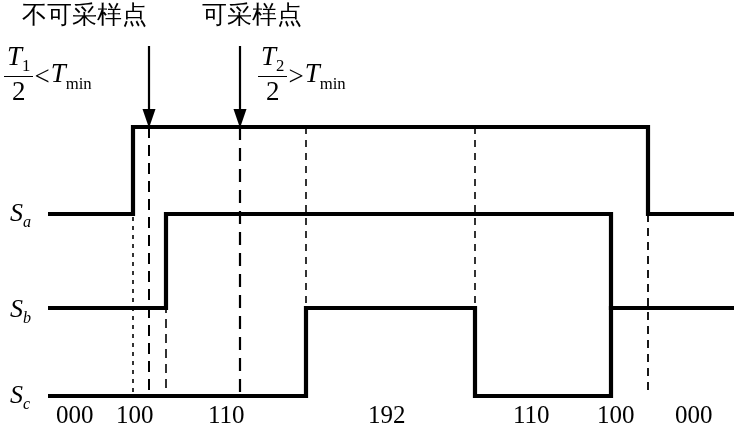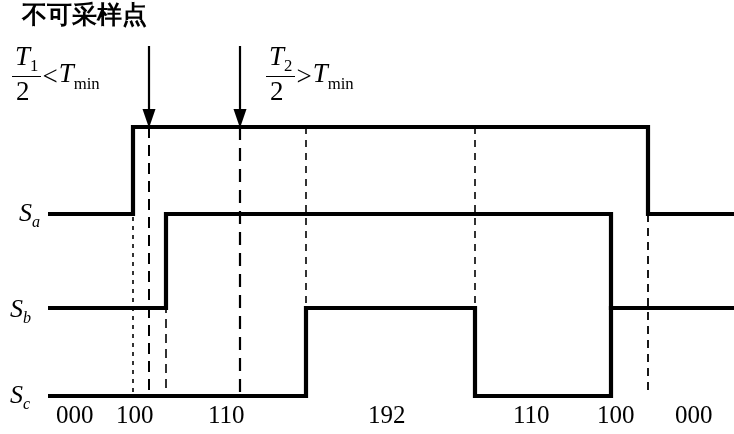"不可采样点" .cjk-heading { font-weight: 700 -> 400 }
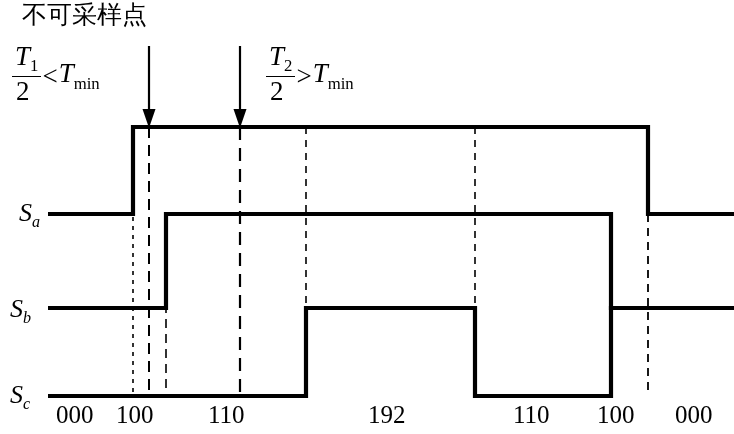"可采样点" div.cjk-heading { html: none -> <div>可采样点</div> }
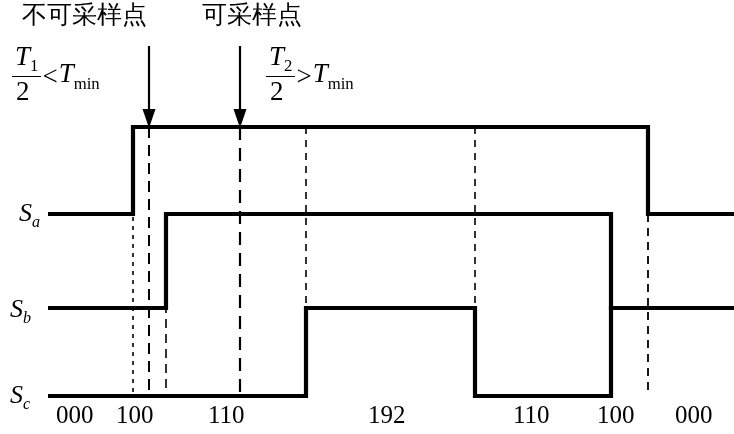"T1" .frac .num { margin-left: 8px -> none }
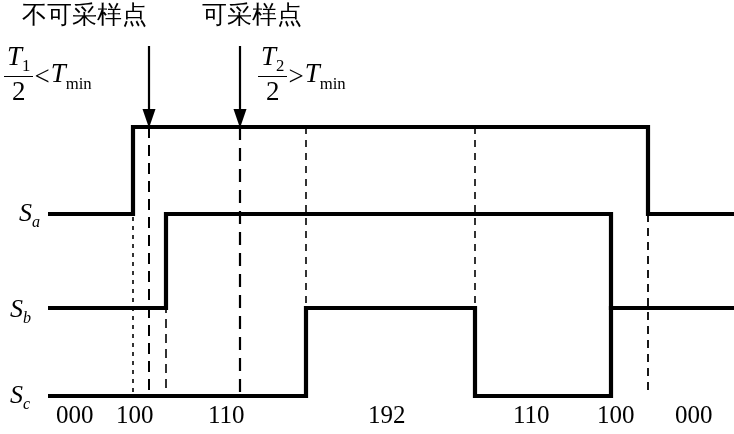"Sa" div.sig-label { margin-left: 9px -> none }
